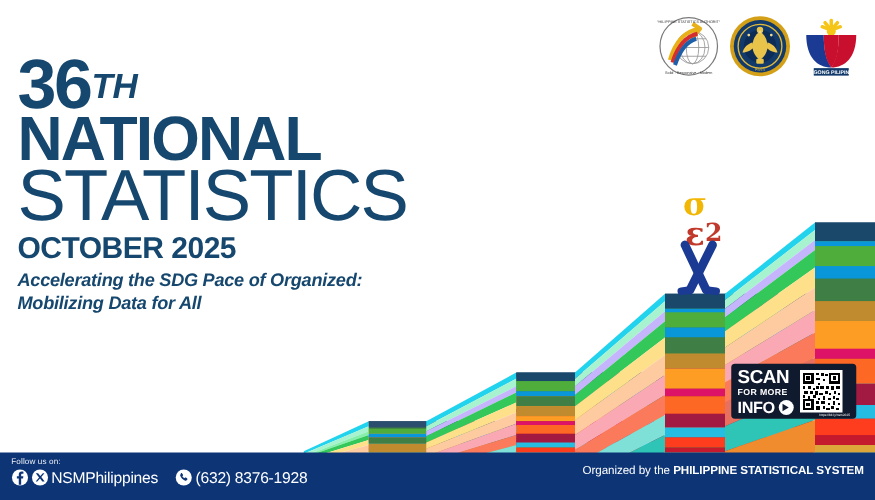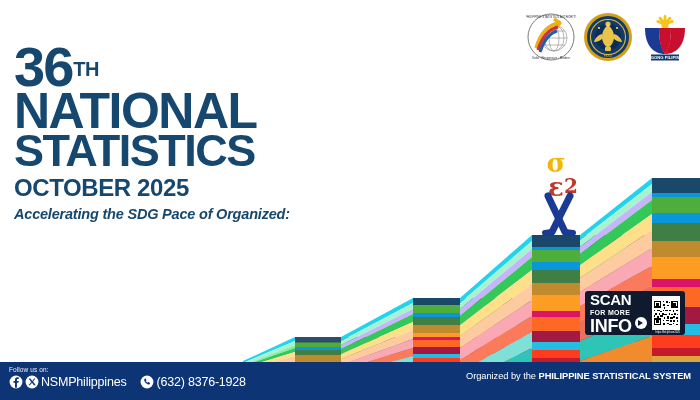"TH" .sup-th { font-size: 20px -> 28px; font-style: none -> italic }
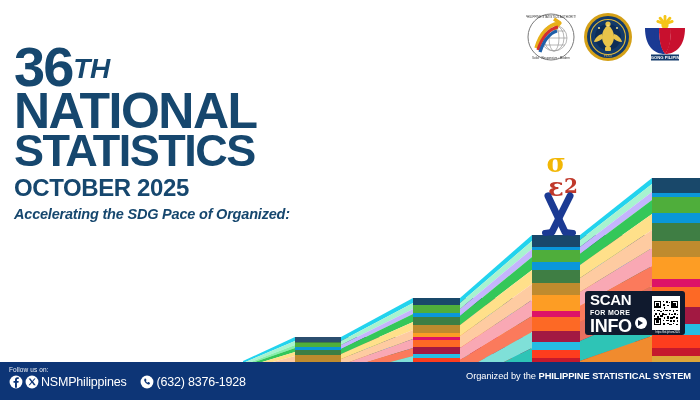"STATISTICS" .line-statistics { font-size: 45px -> 58px; font-weight: 700 -> 400 }
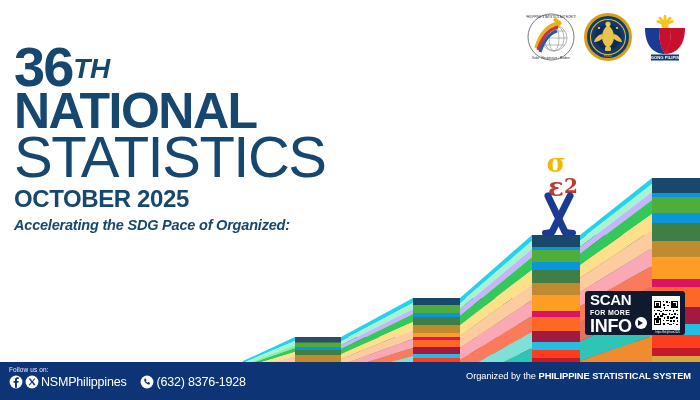"Mobilizing Data for All" div { html: none -> <div>Mobilizing Data for All</div> }
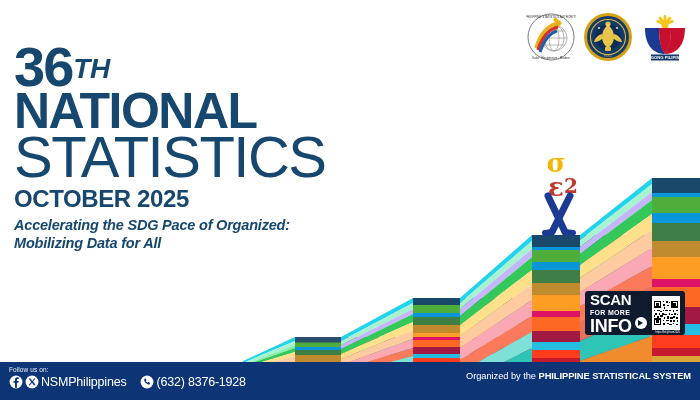"INFO" .scan-3 { align-items: flex-start -> flex-end; font-size: 18px -> 13px }
